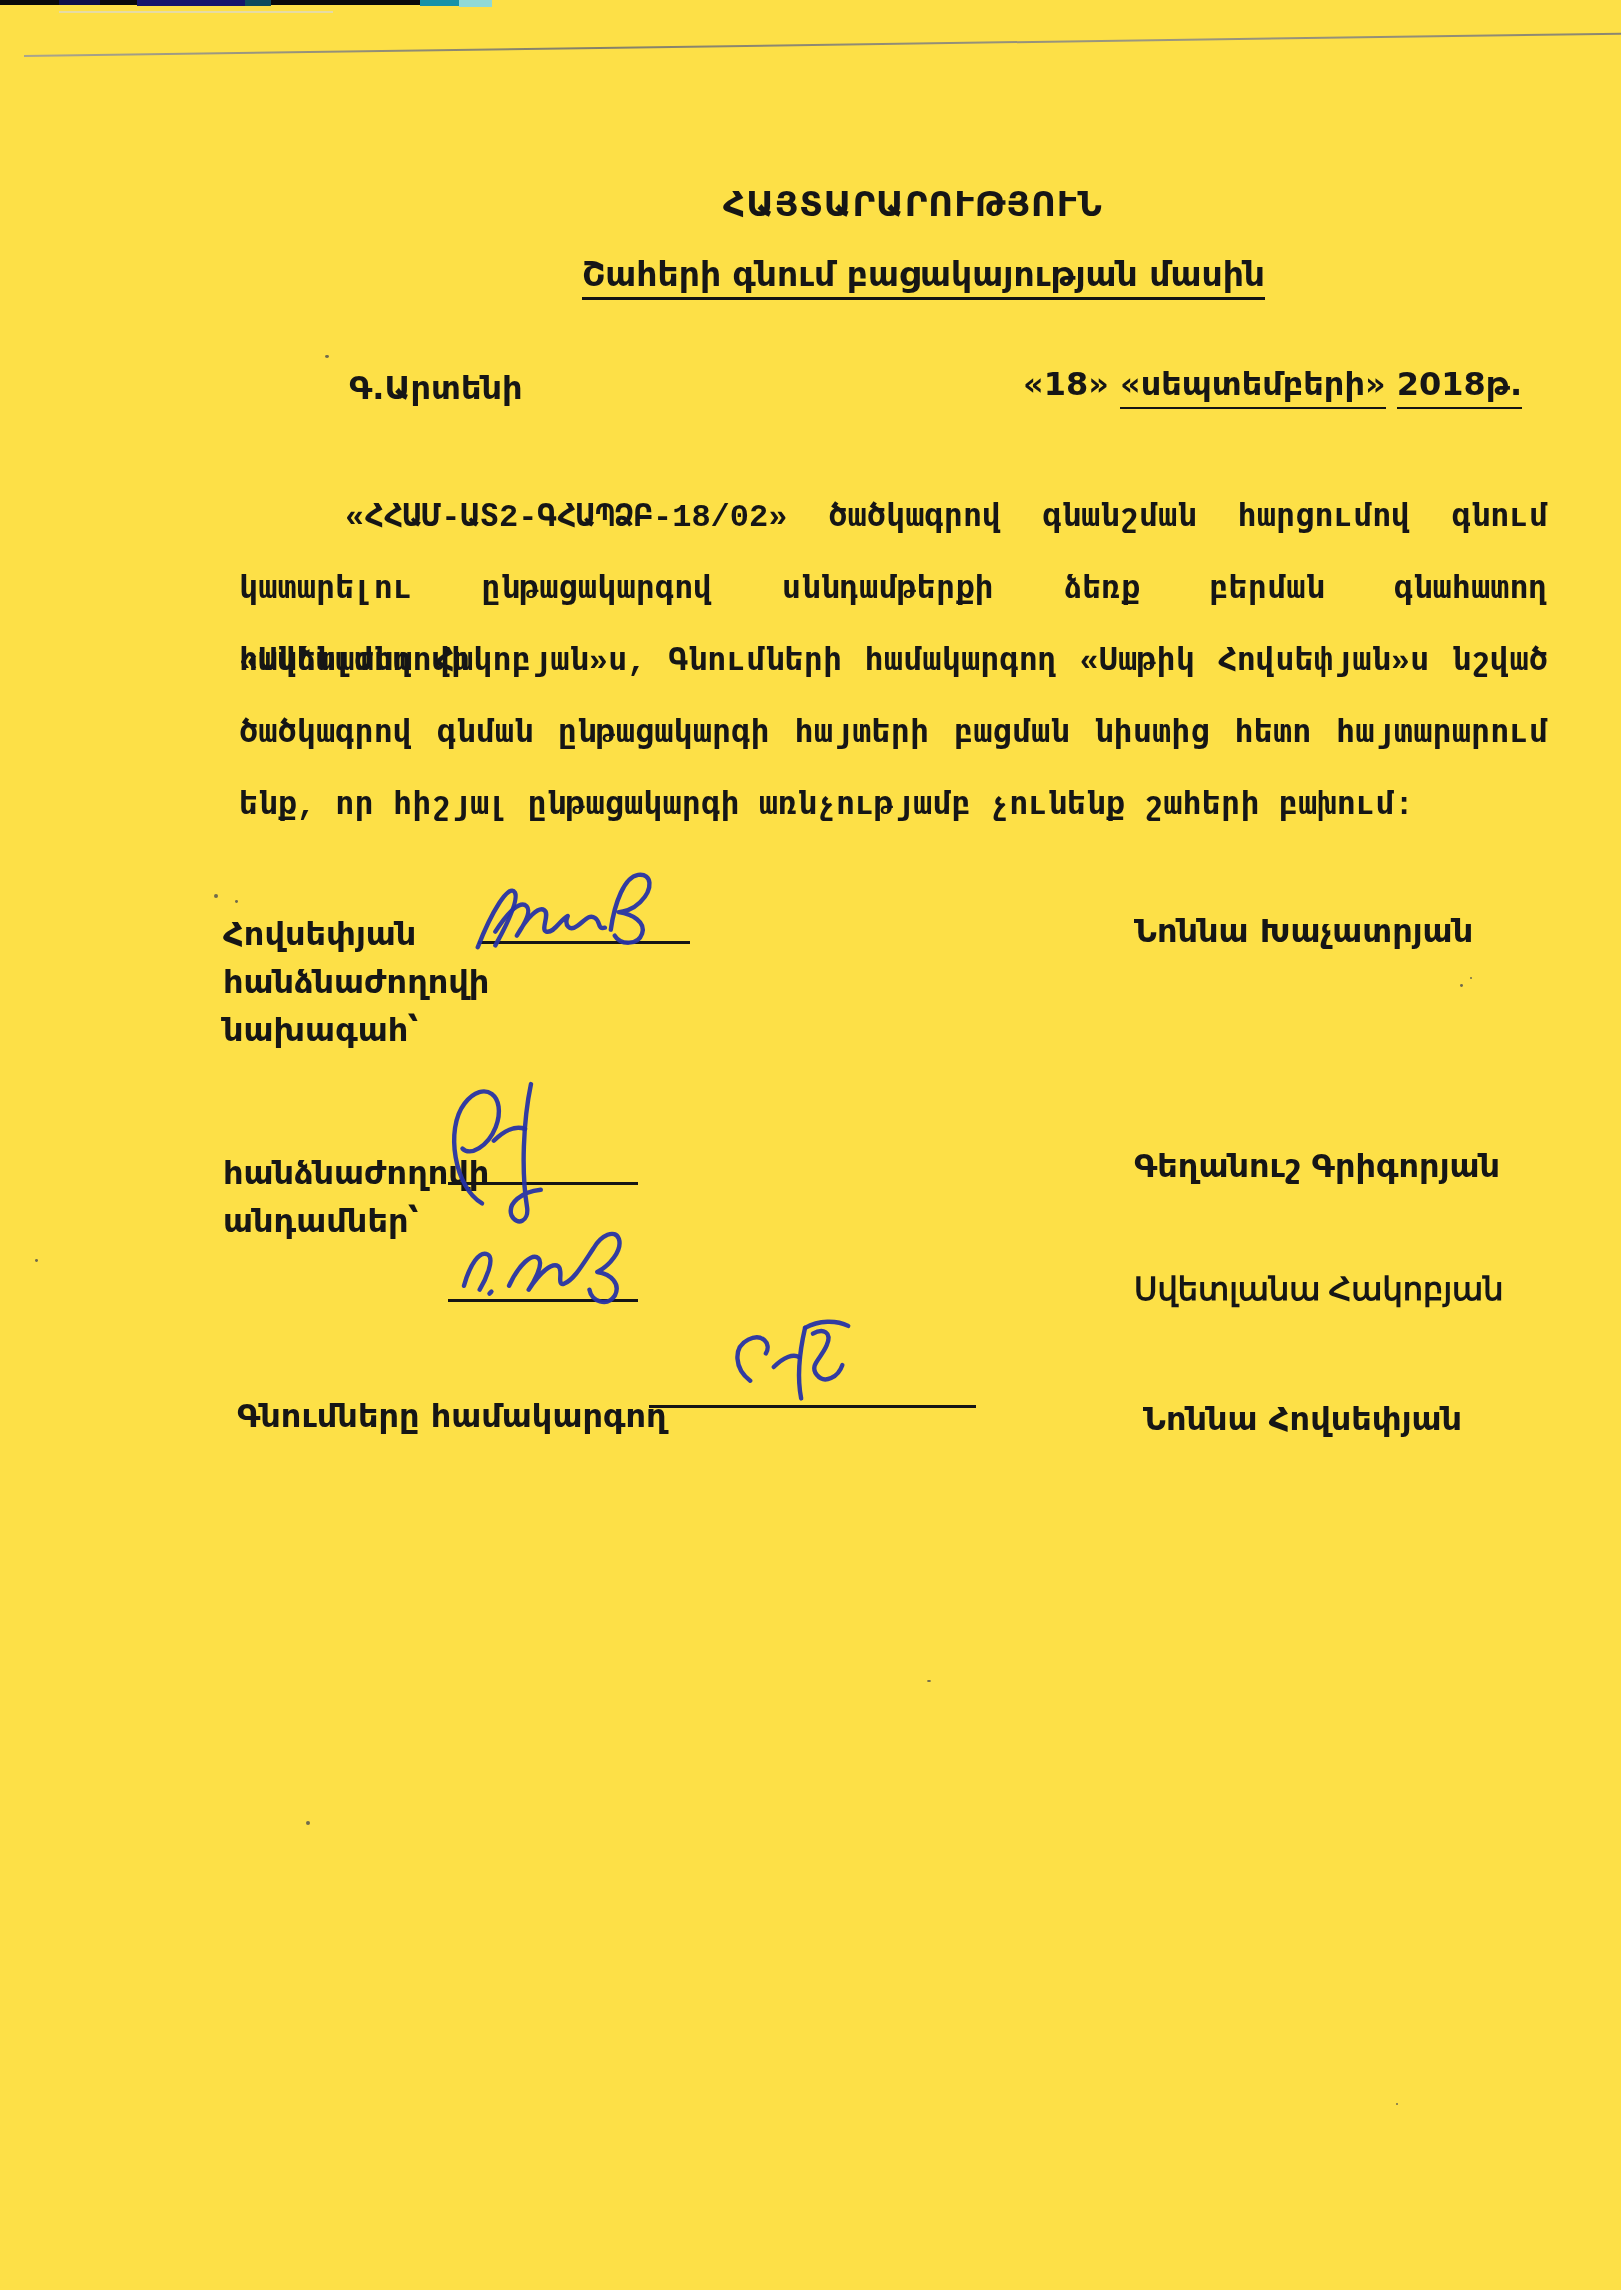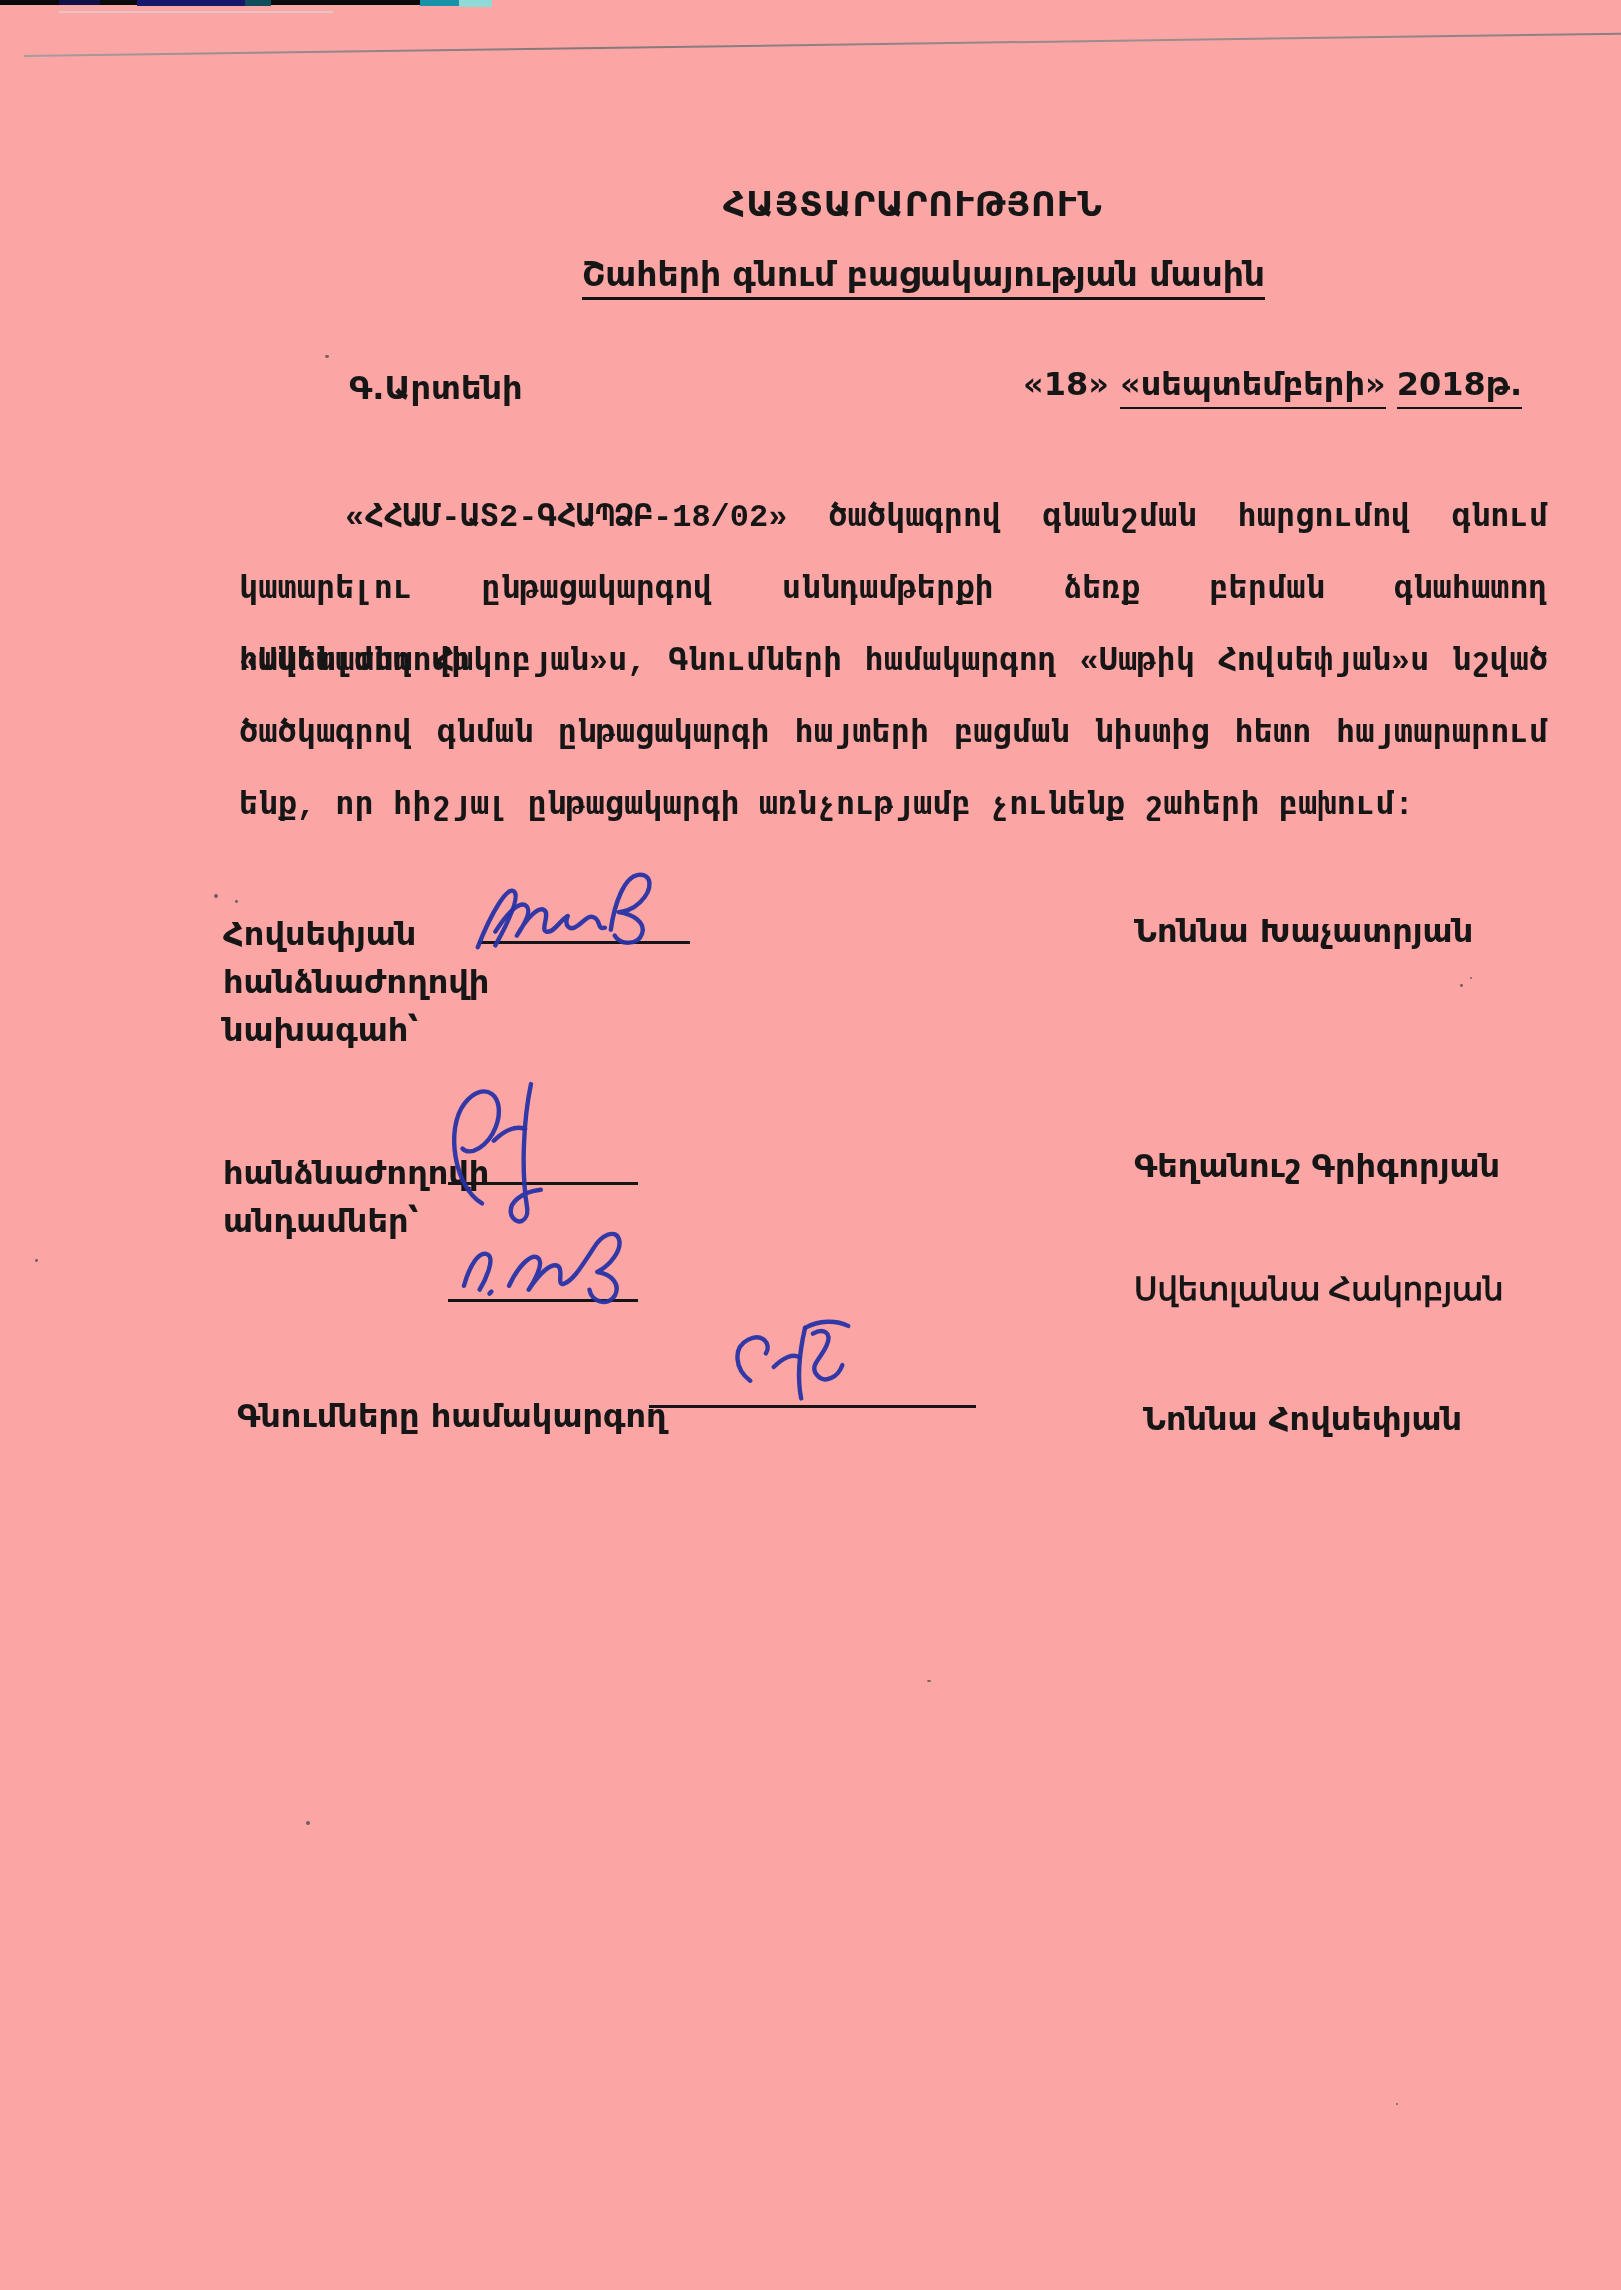"ՀԱՅՏԱՐԱՐՈՒԹՅՈՒՆ" .page { background: #fca5a5 -> #fde047 }
